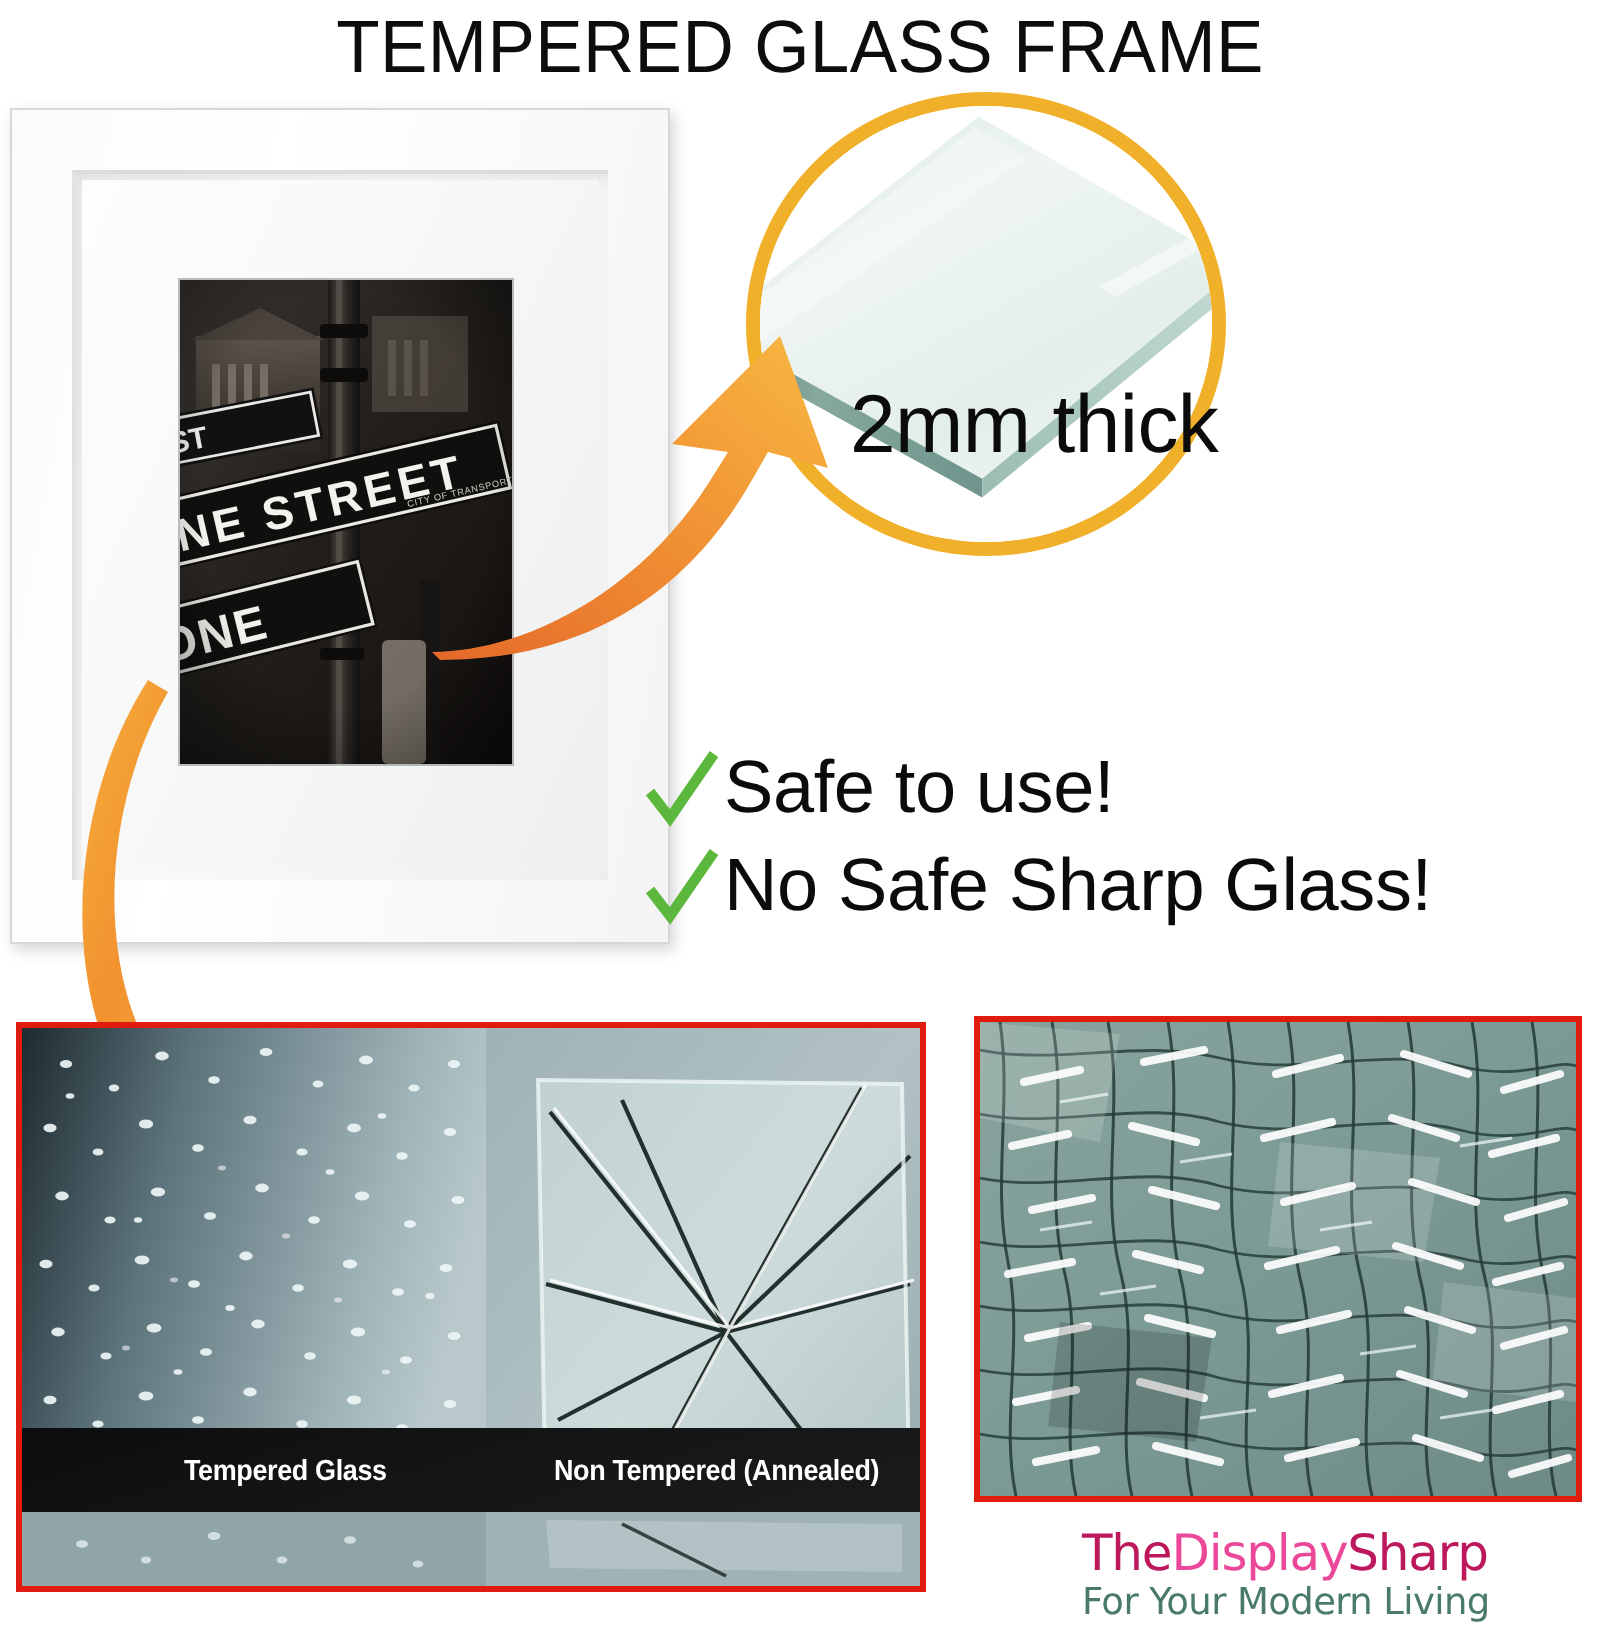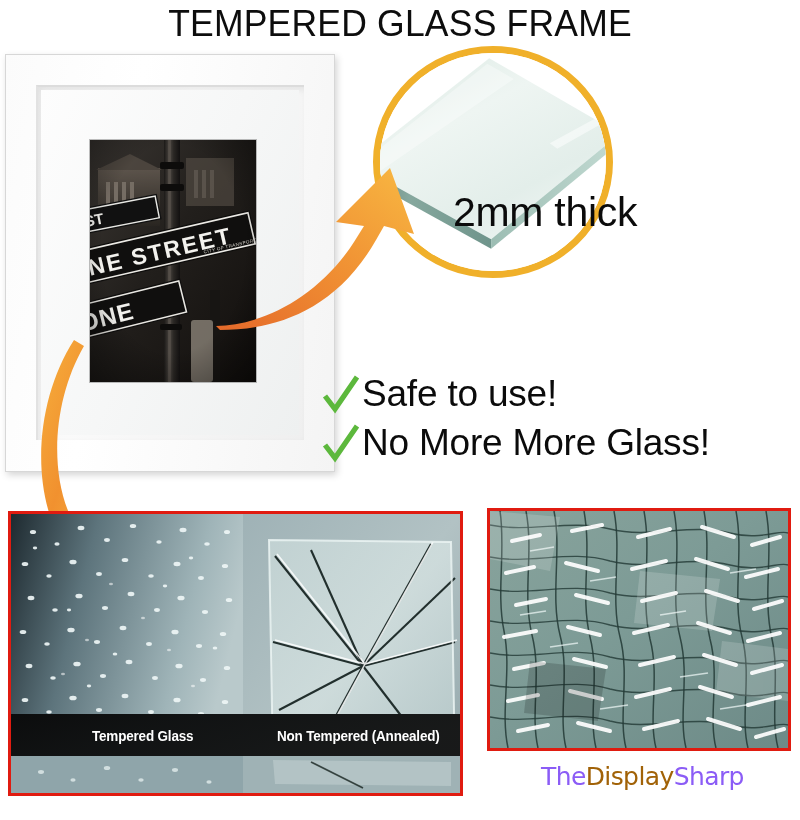"2mm thick" #thicklabel { margin-left: 28px -> none }
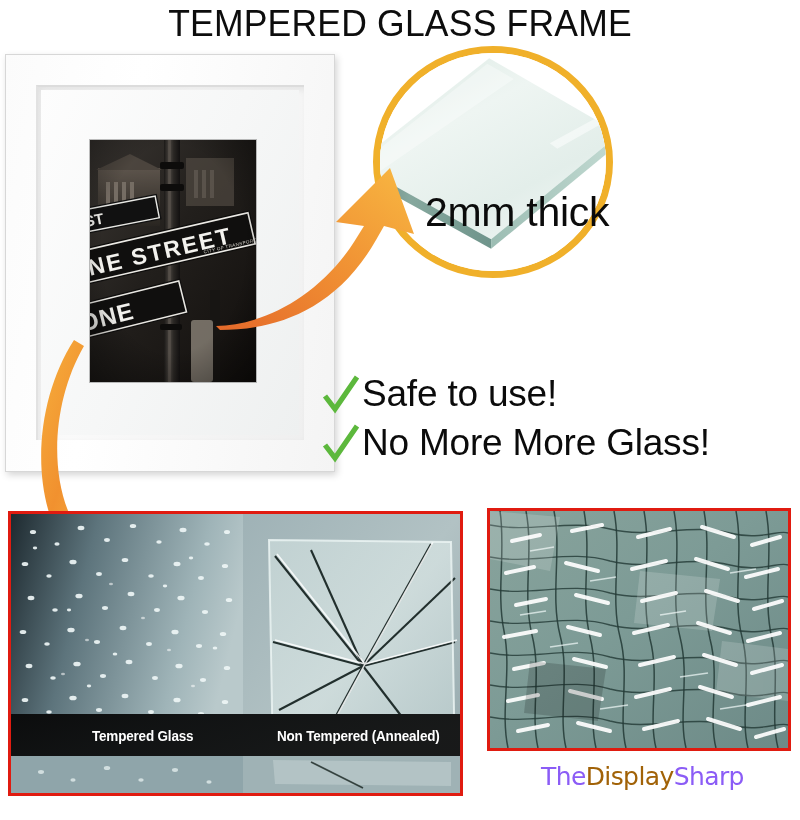"No More More Glass!" div.check-text { text: More More -> Safe Sharp }
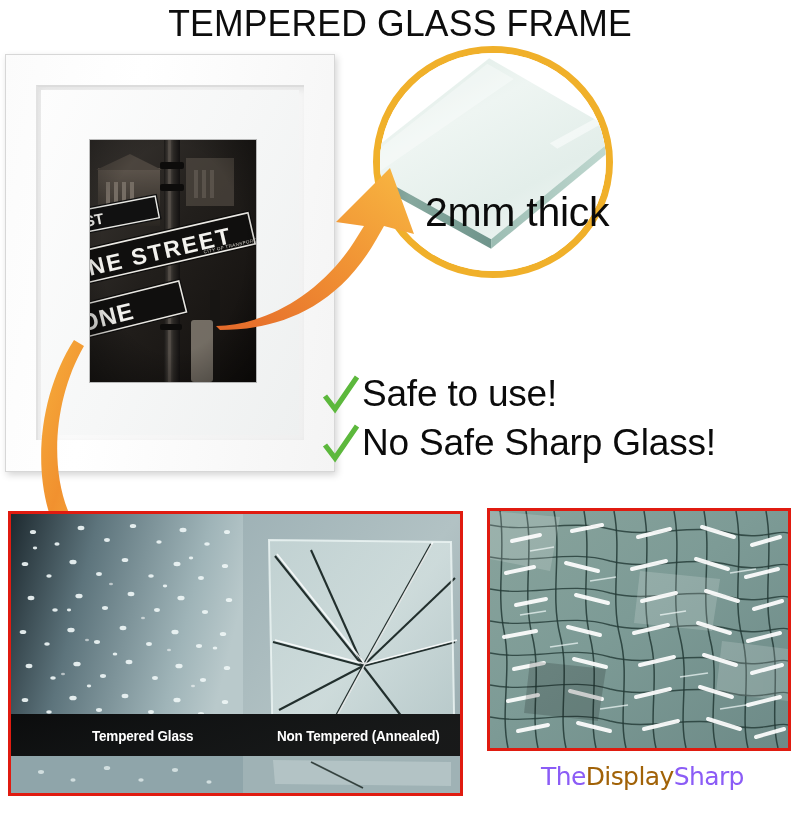"The" #logo-top .lt-light { color: #8b5cf6 -> #be185d }
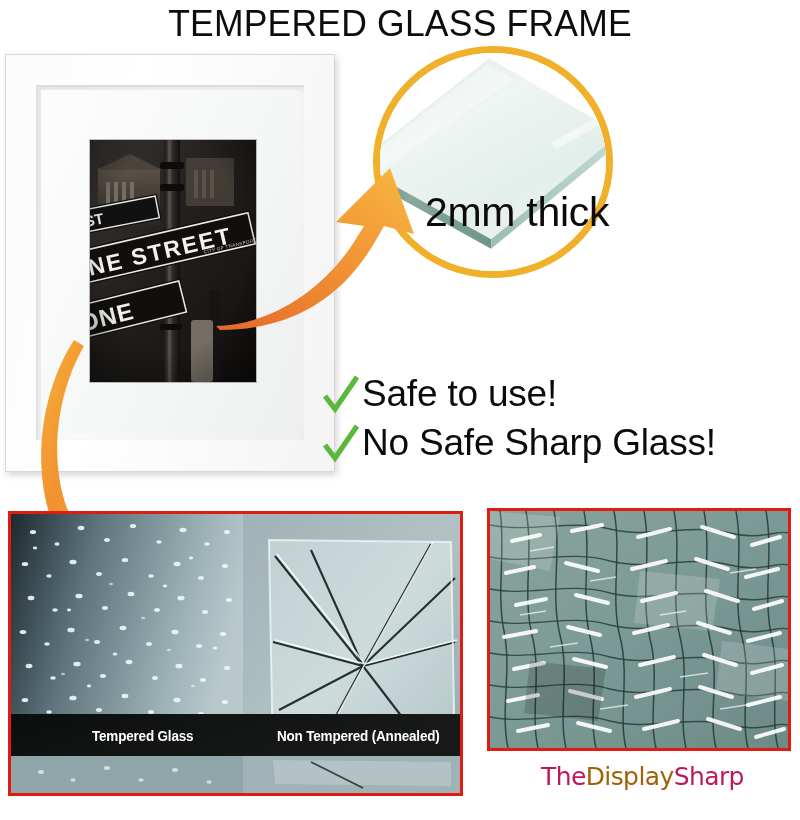"Display" #logo-top .lt-dark { color: #a16207 -> #ec4899 }
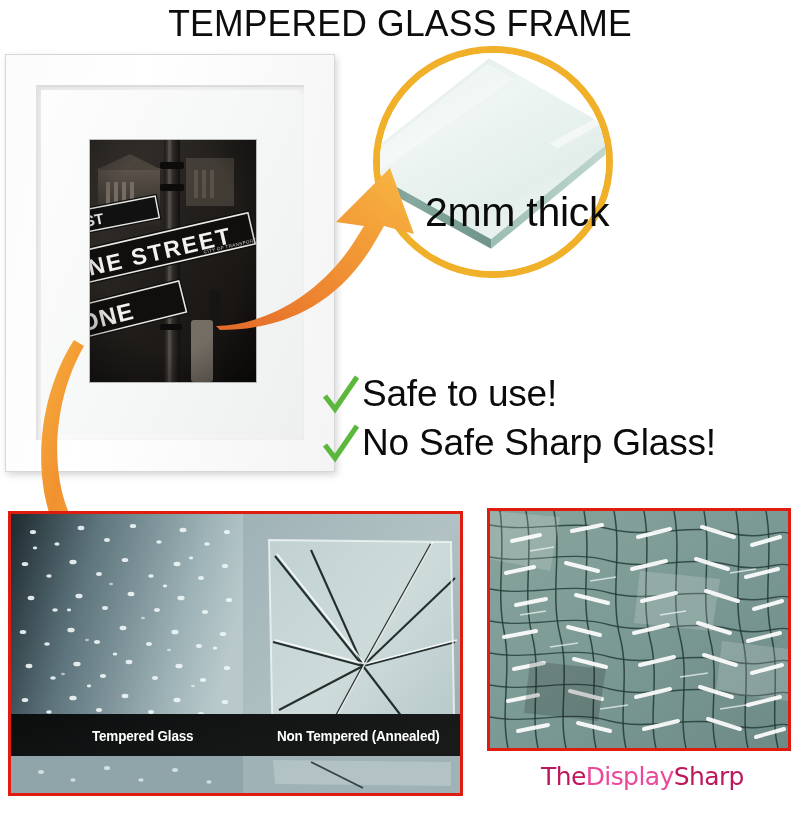"For Your Modern Living" div { html: none -> <div>For Your Modern Living</div> }
